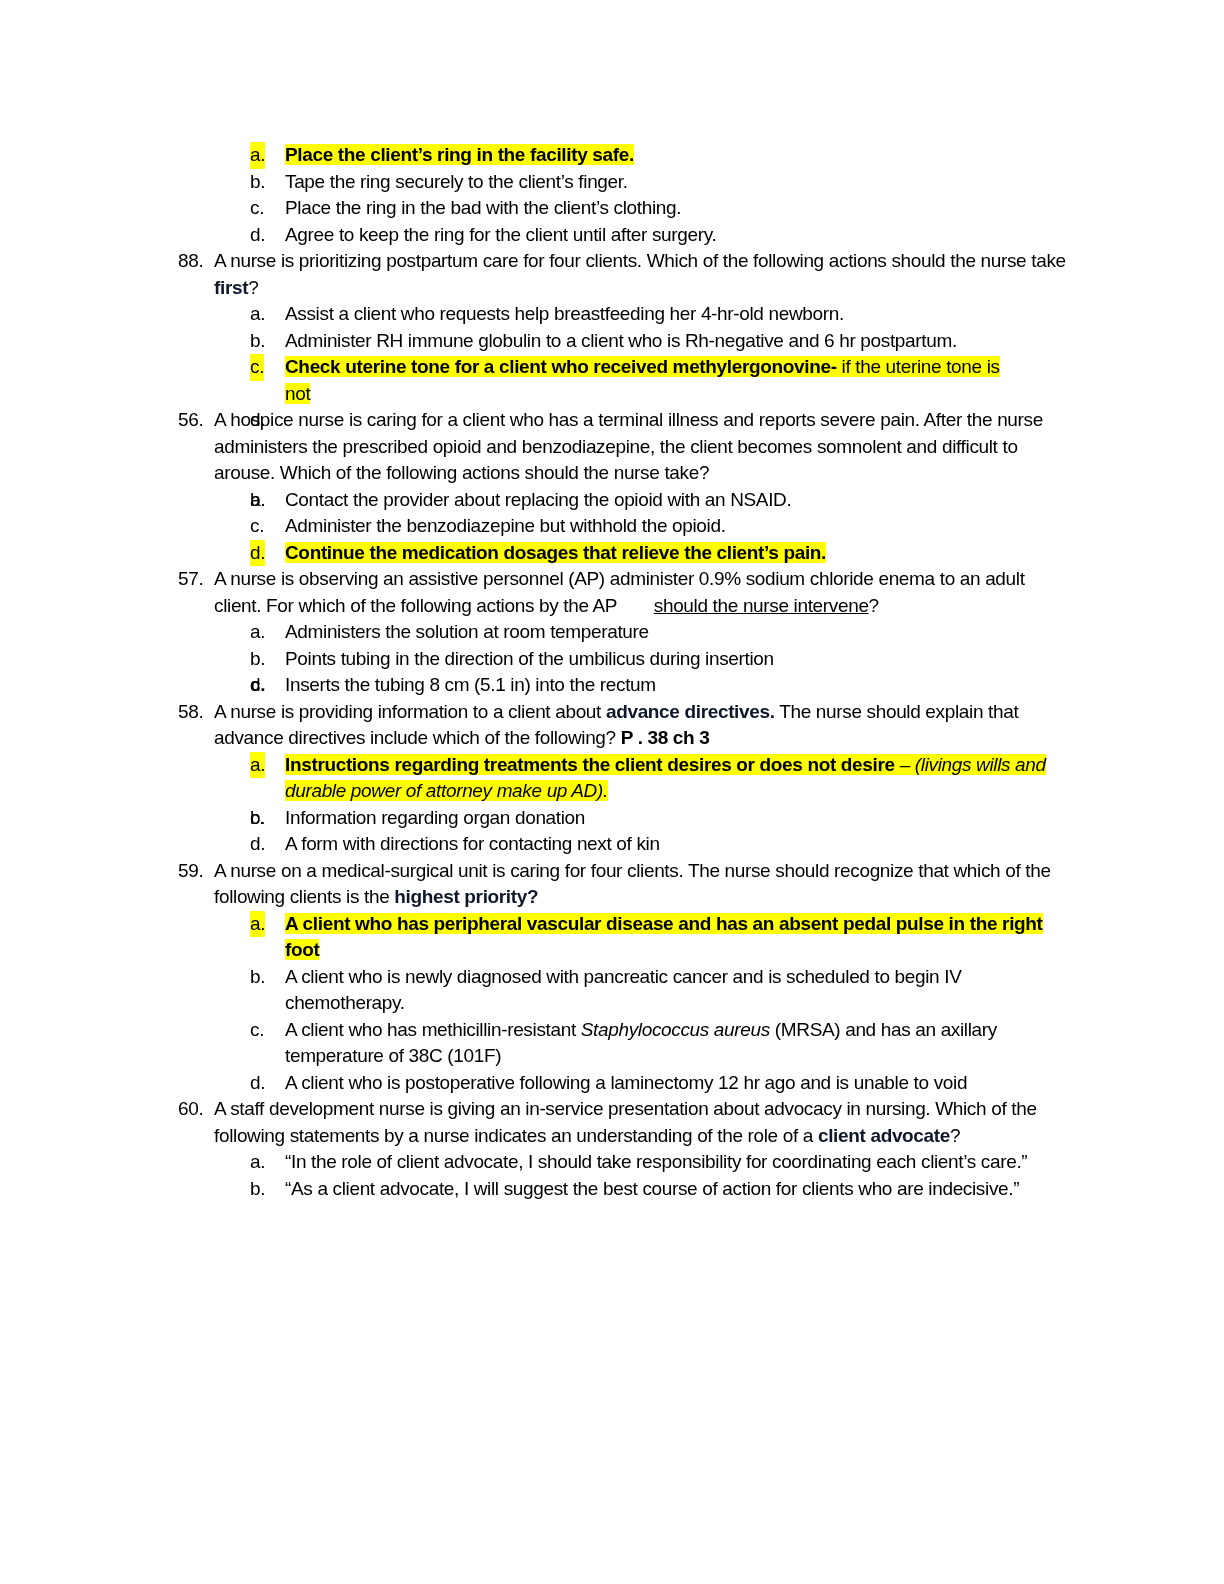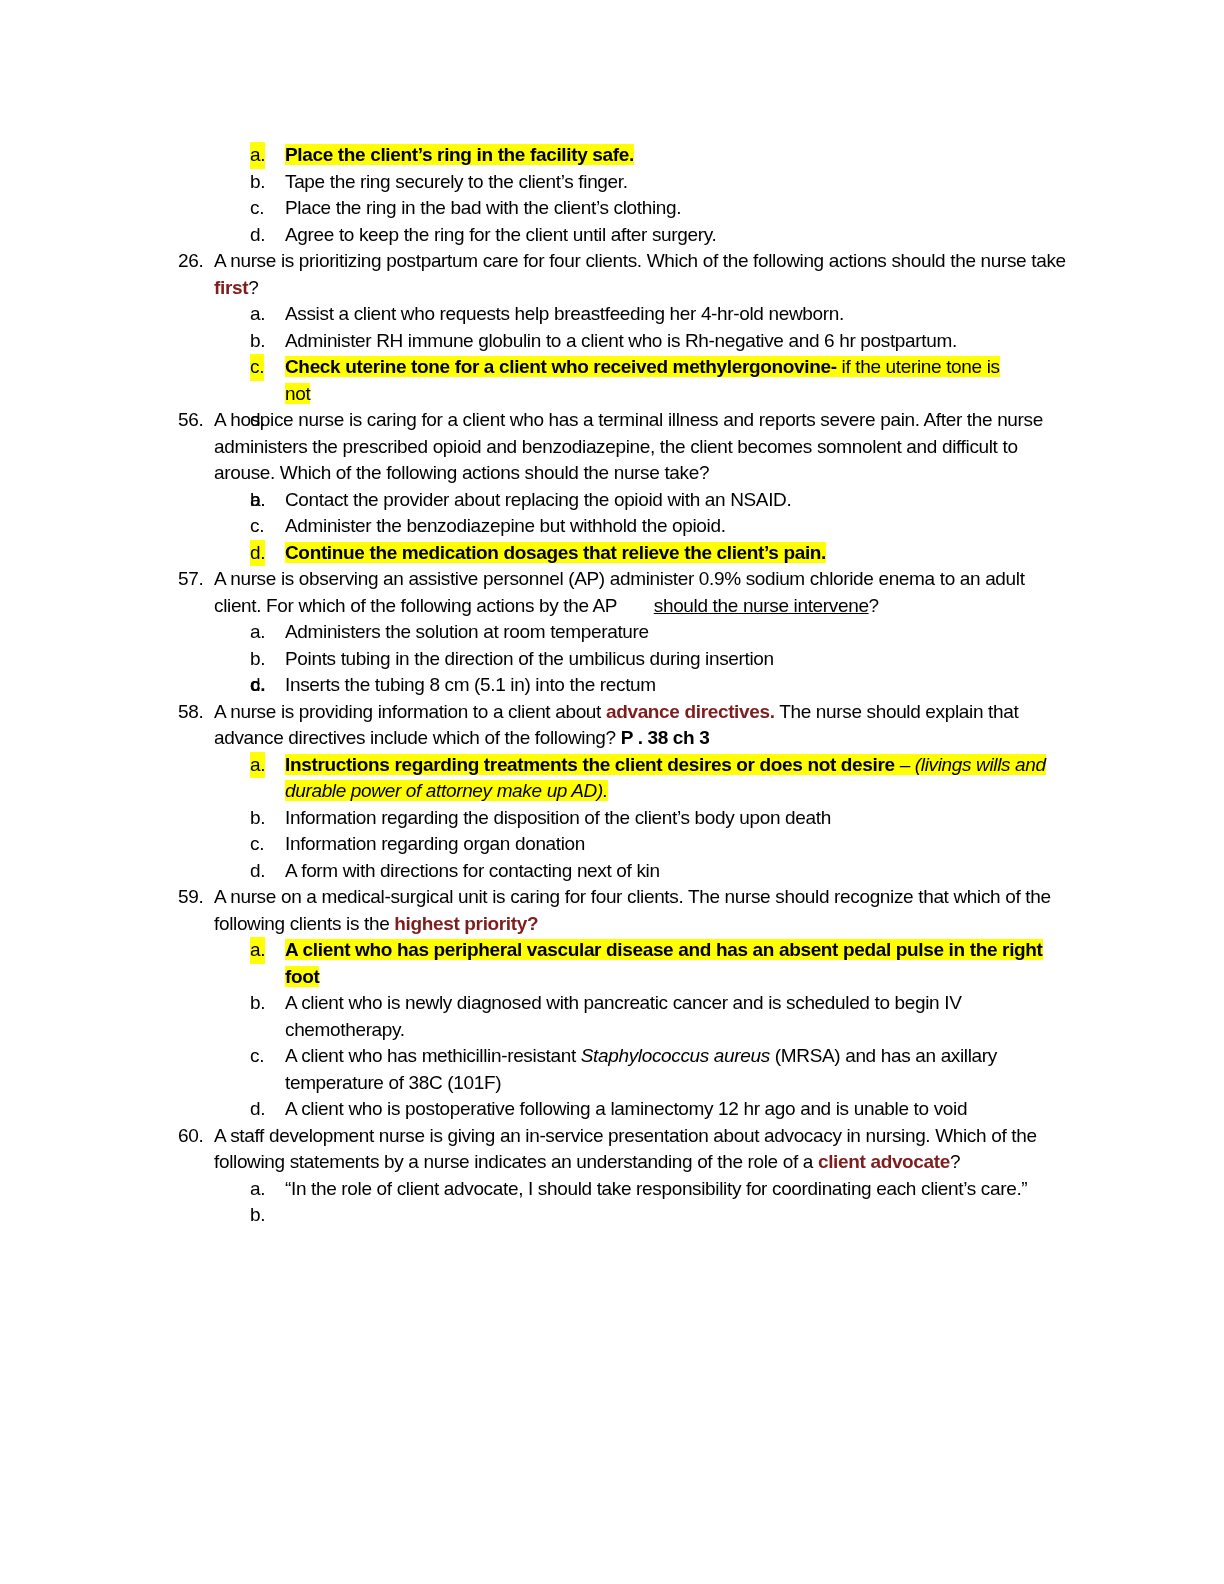"26." span.num { text: 26 -> 88 }
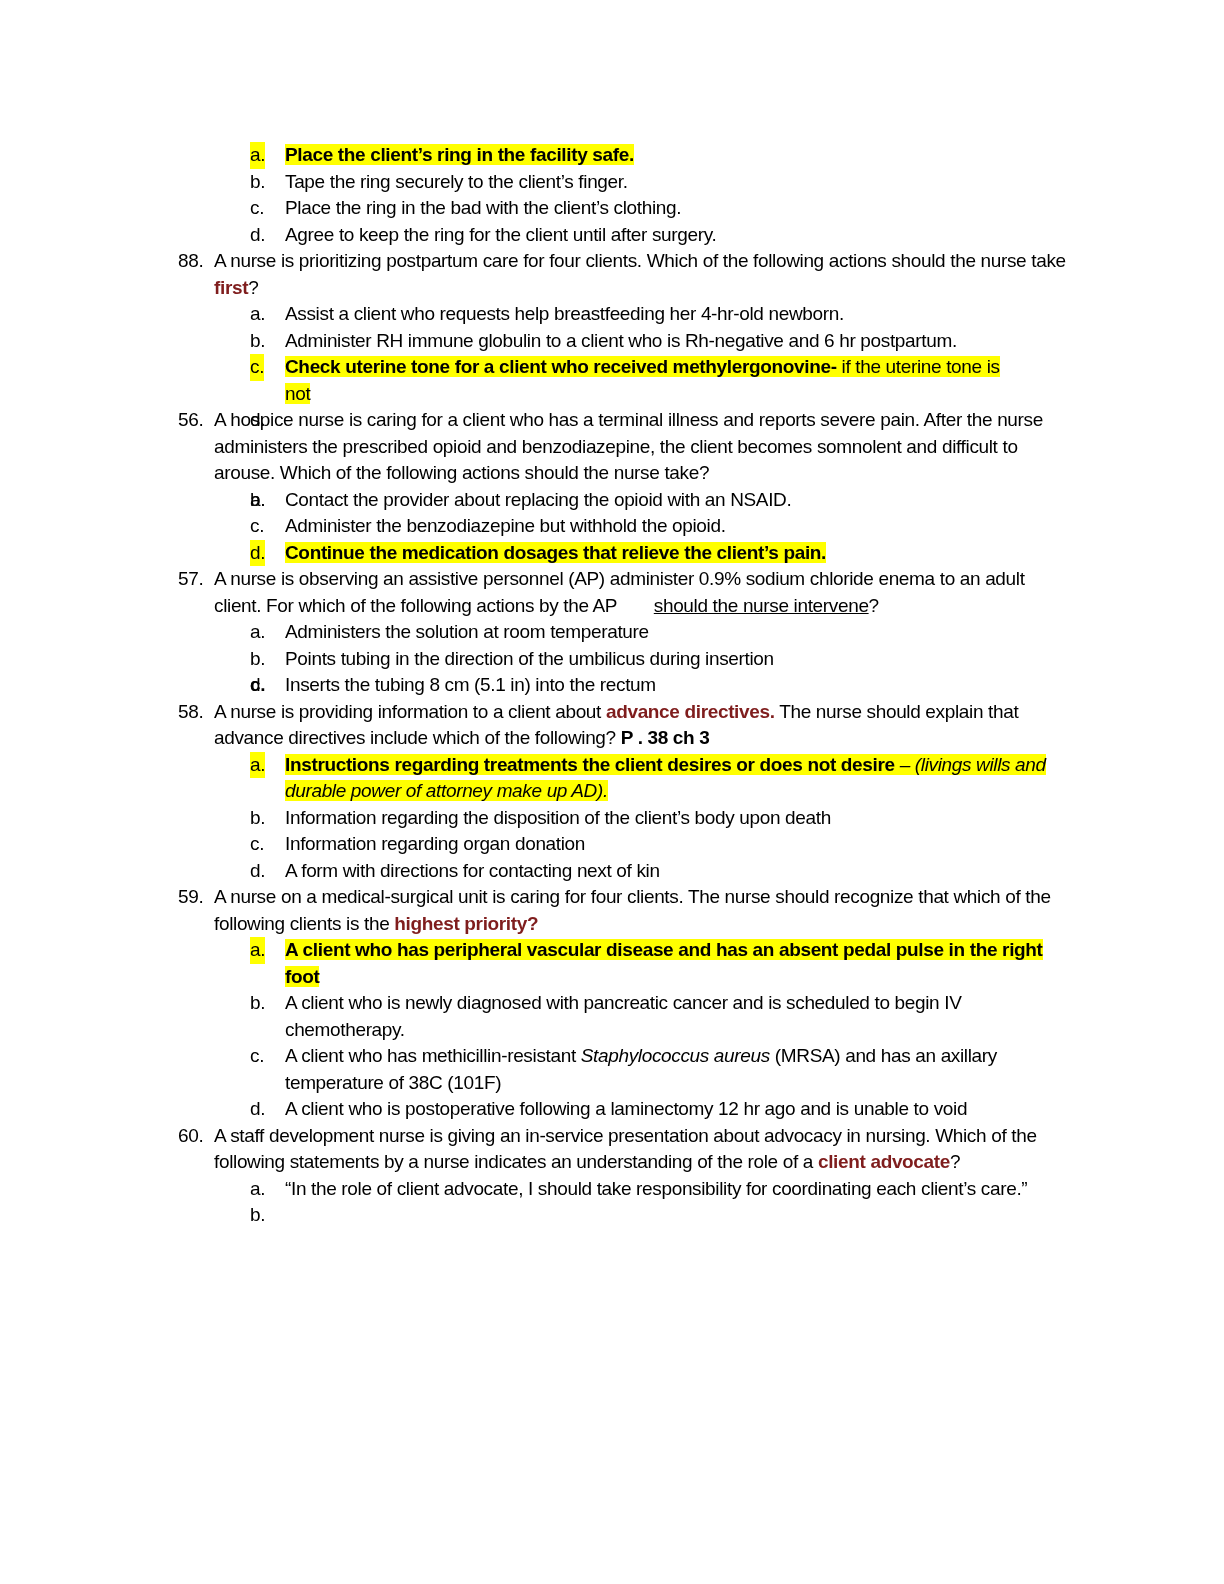"first" .red { color: #7f1d1d -> #0f172a }
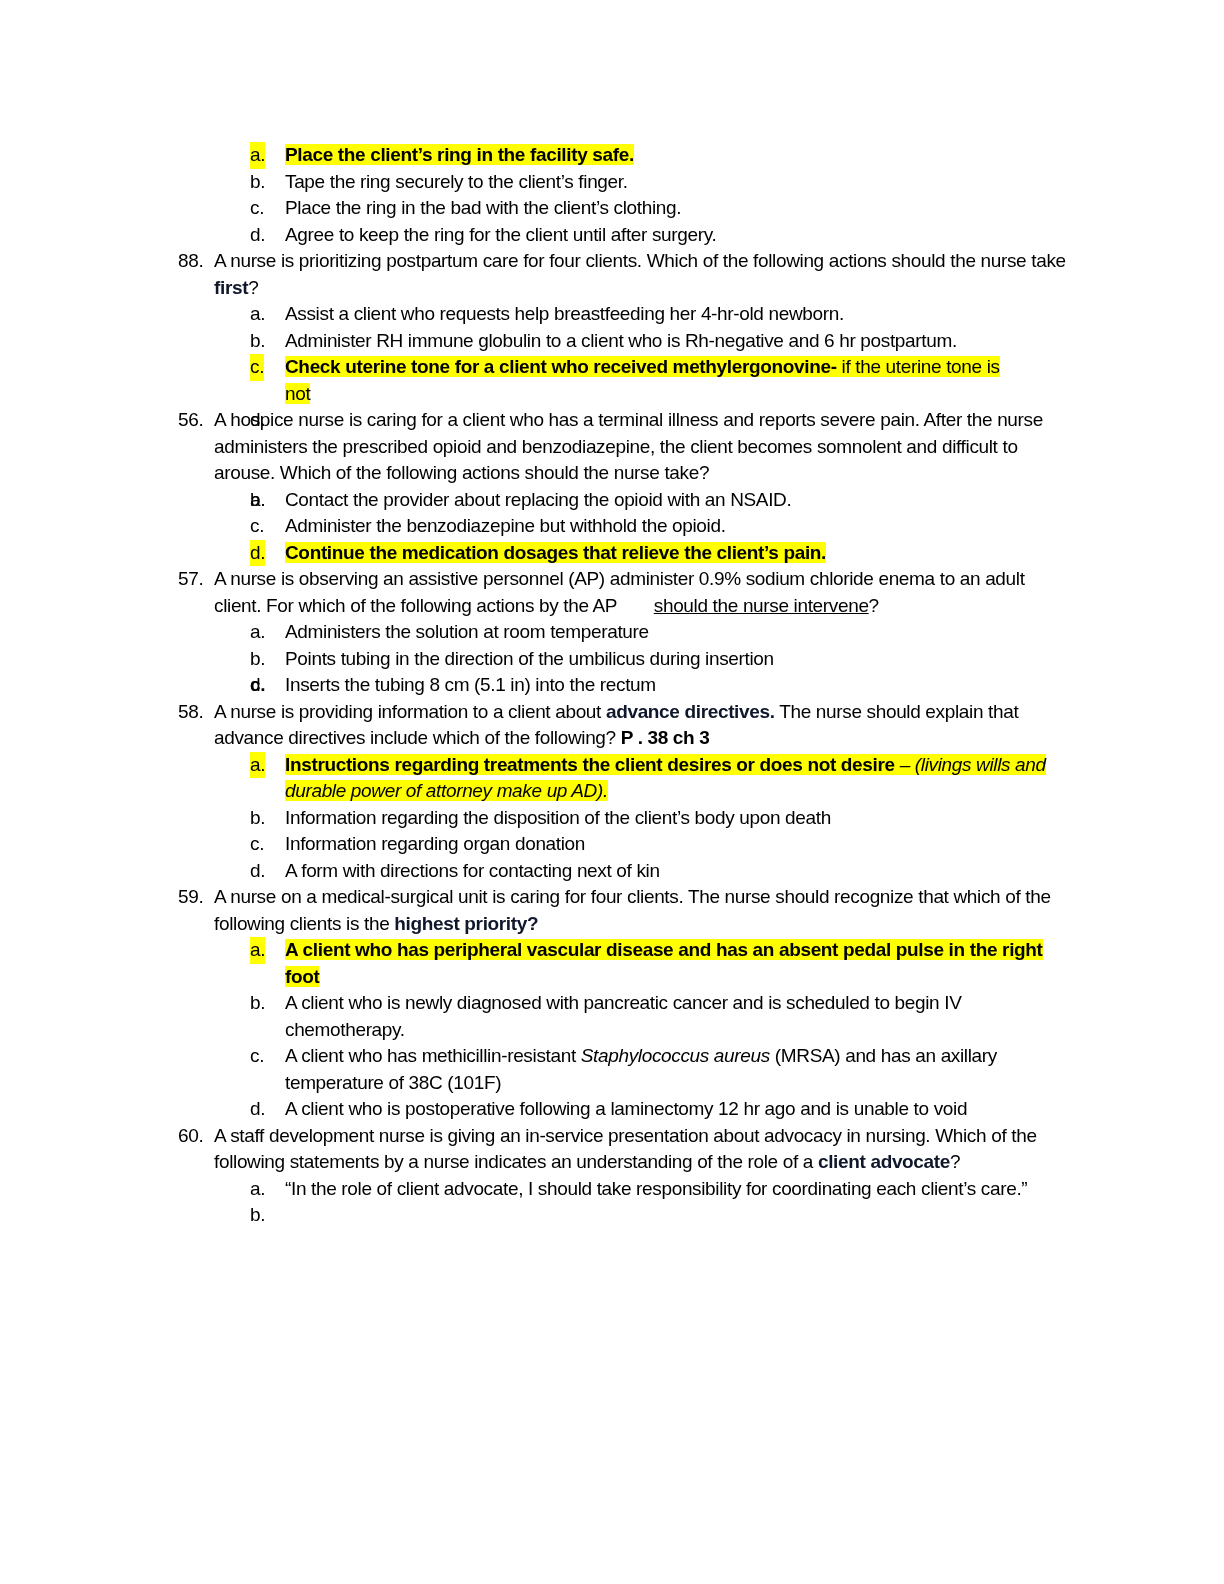"Information regarding the disposition of" span { html: <span>Information regarding the disposition of the client’s body upon death</span> -> none }
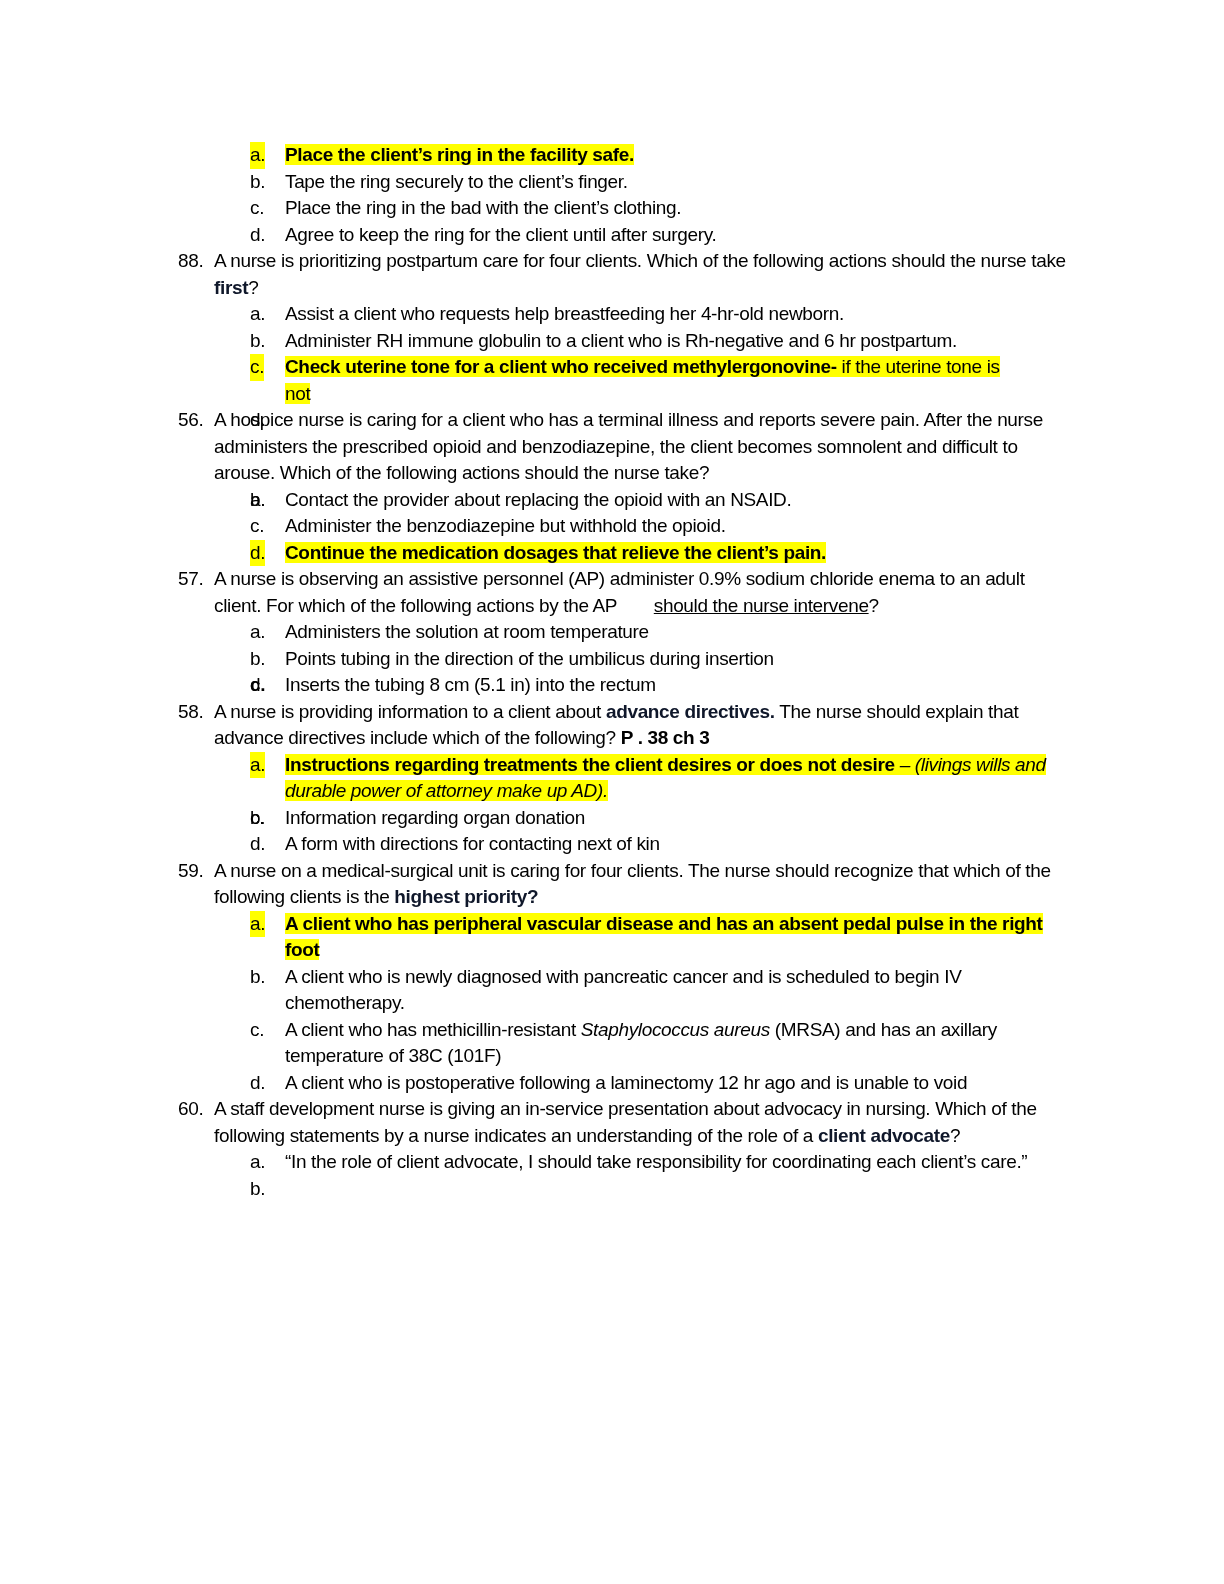"“As a client advocate, I" span { html: none -> <span>“As a client advocate, I will suggest the best course of action for clients who are indecisive.”</span> }
